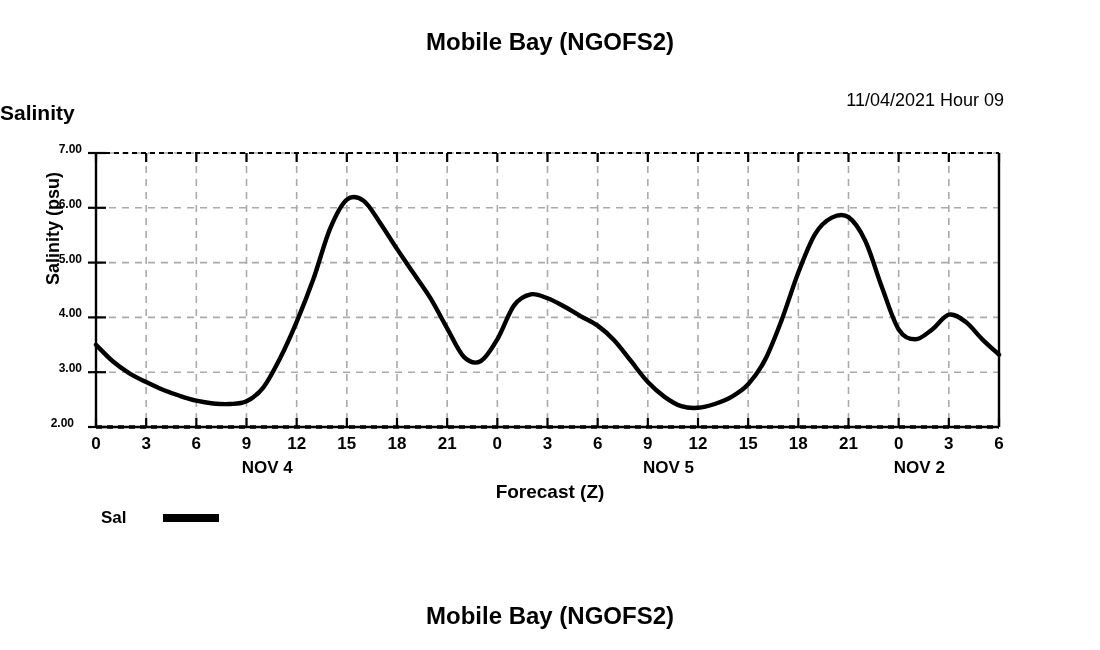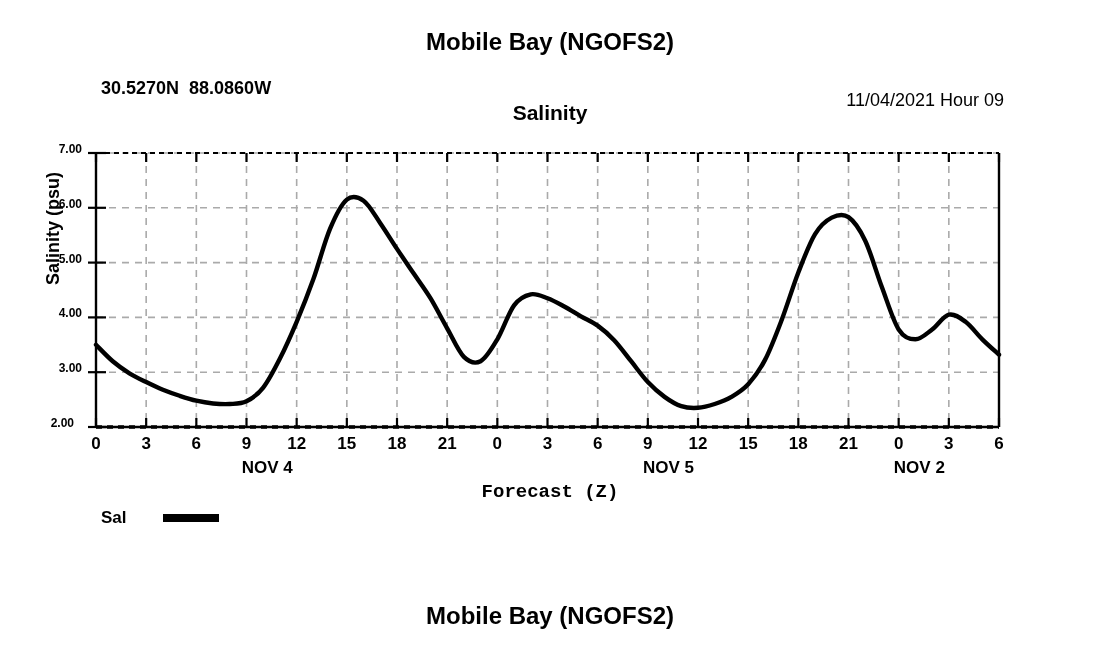"30.5270N 88.0860W" div { html: <div>30.5270N 88.0860W</div> -> none }
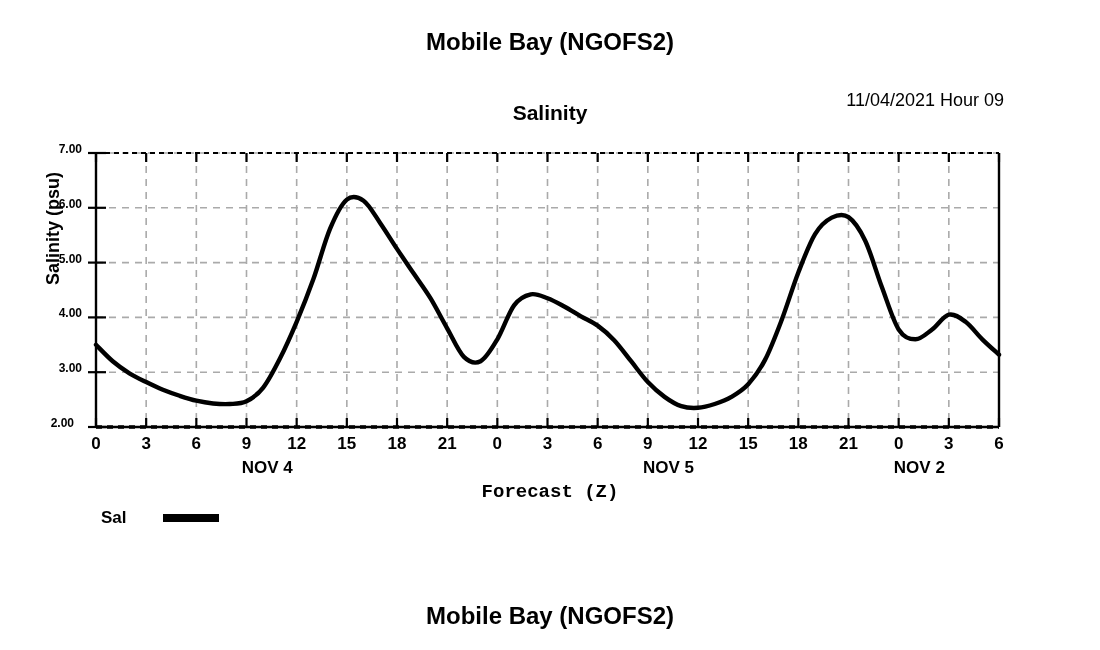"Salinity" .hdr-center { text-align: center -> none }
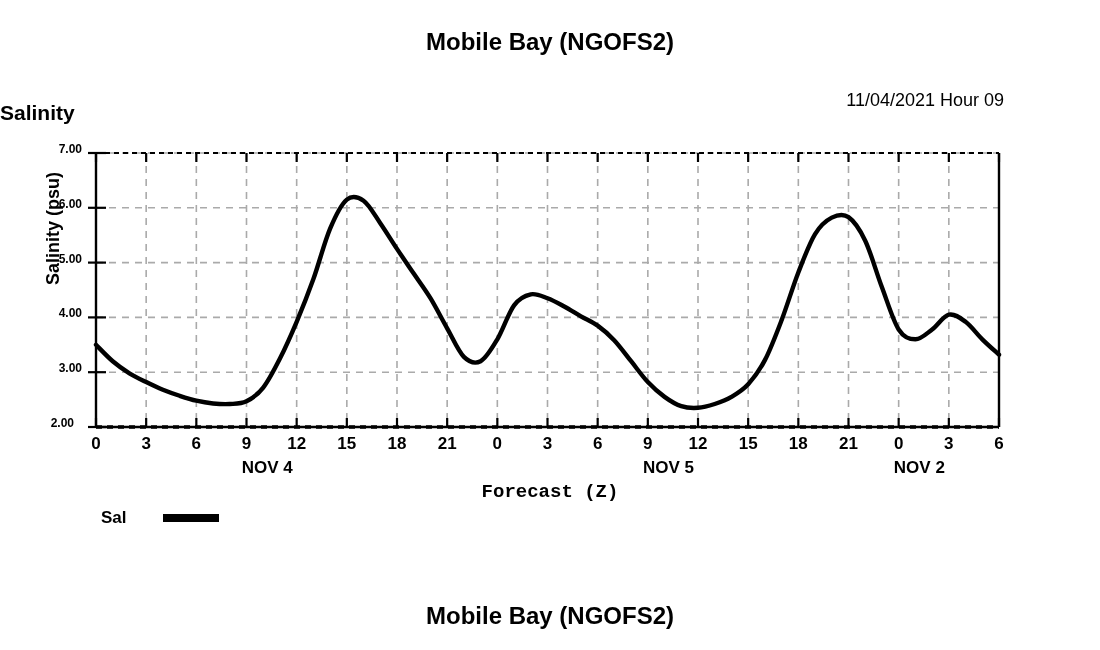"Forecast (Z)" .xlabel { font-family: Liberation Mono, monospace -> none }
